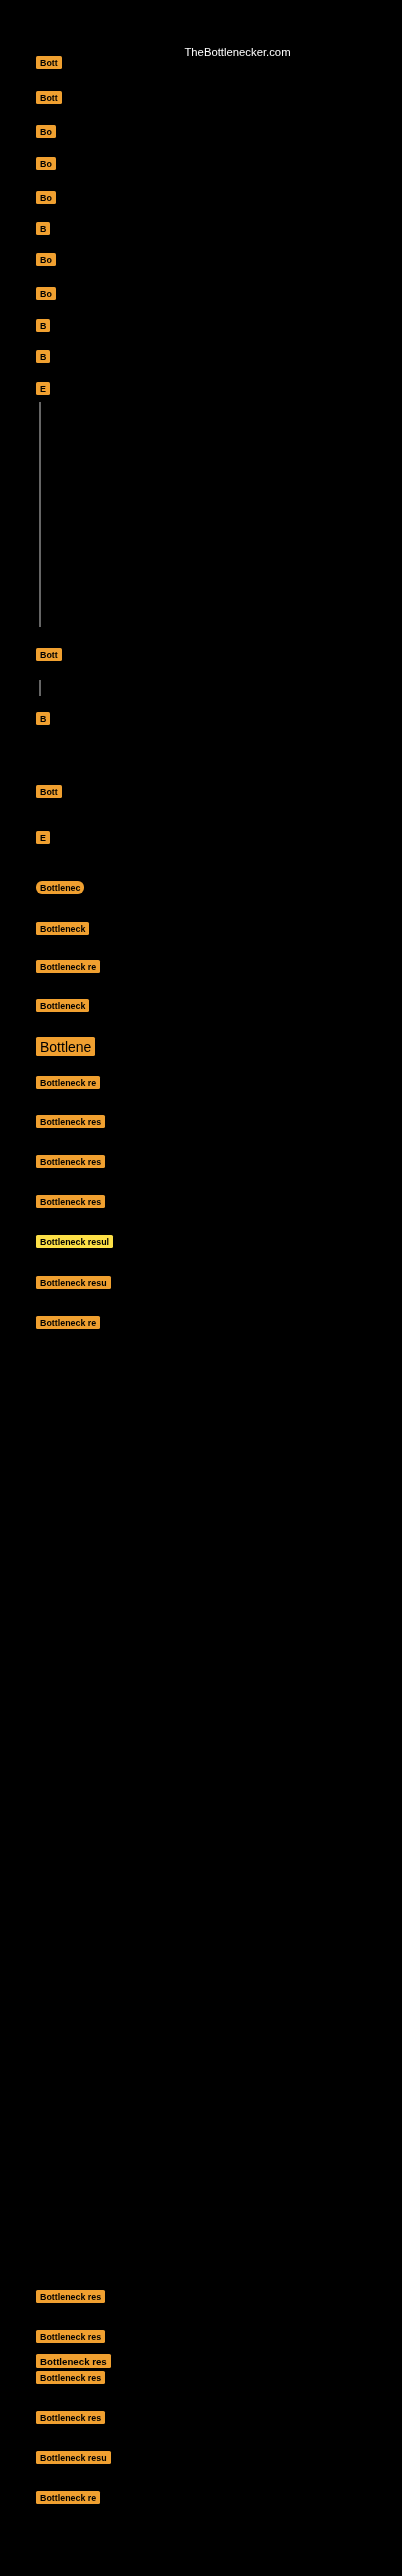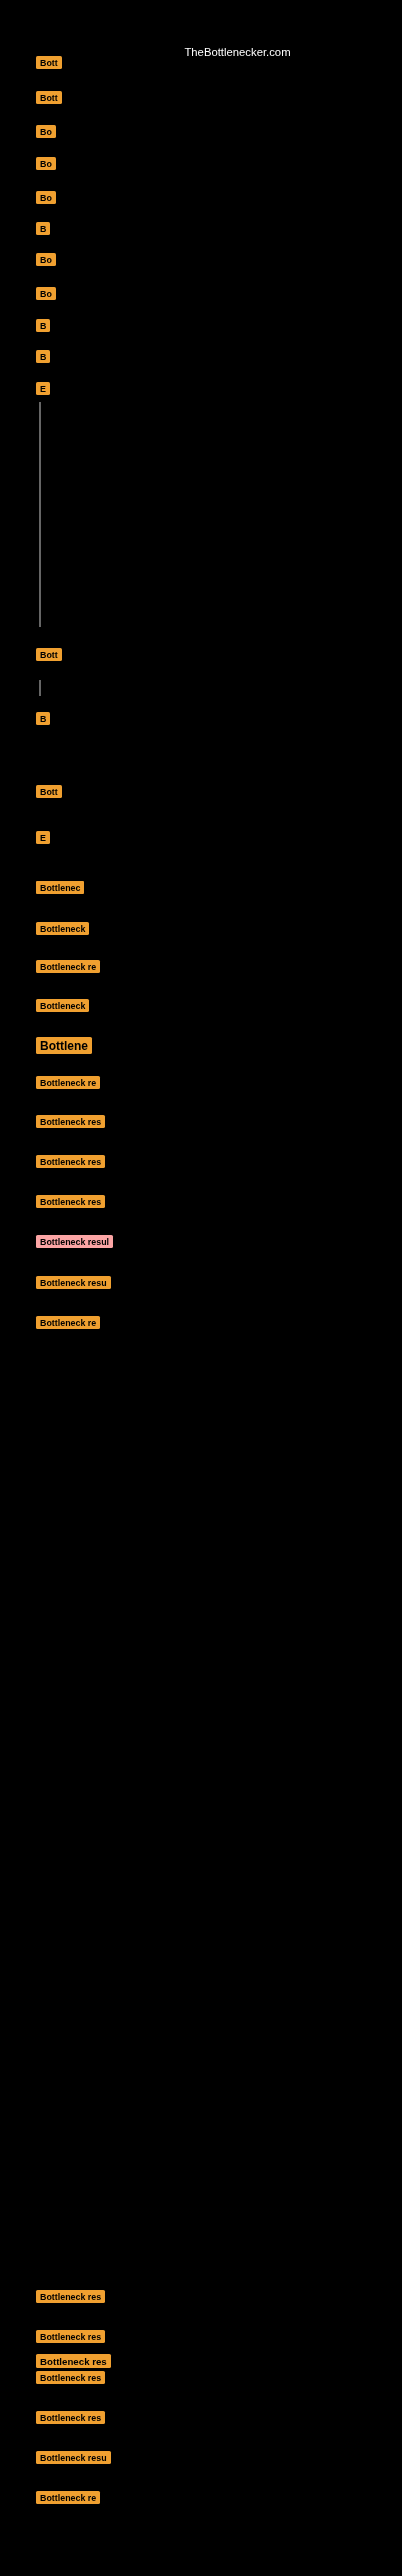"Bottlenec" div { border-radius: 1px -> 6px }
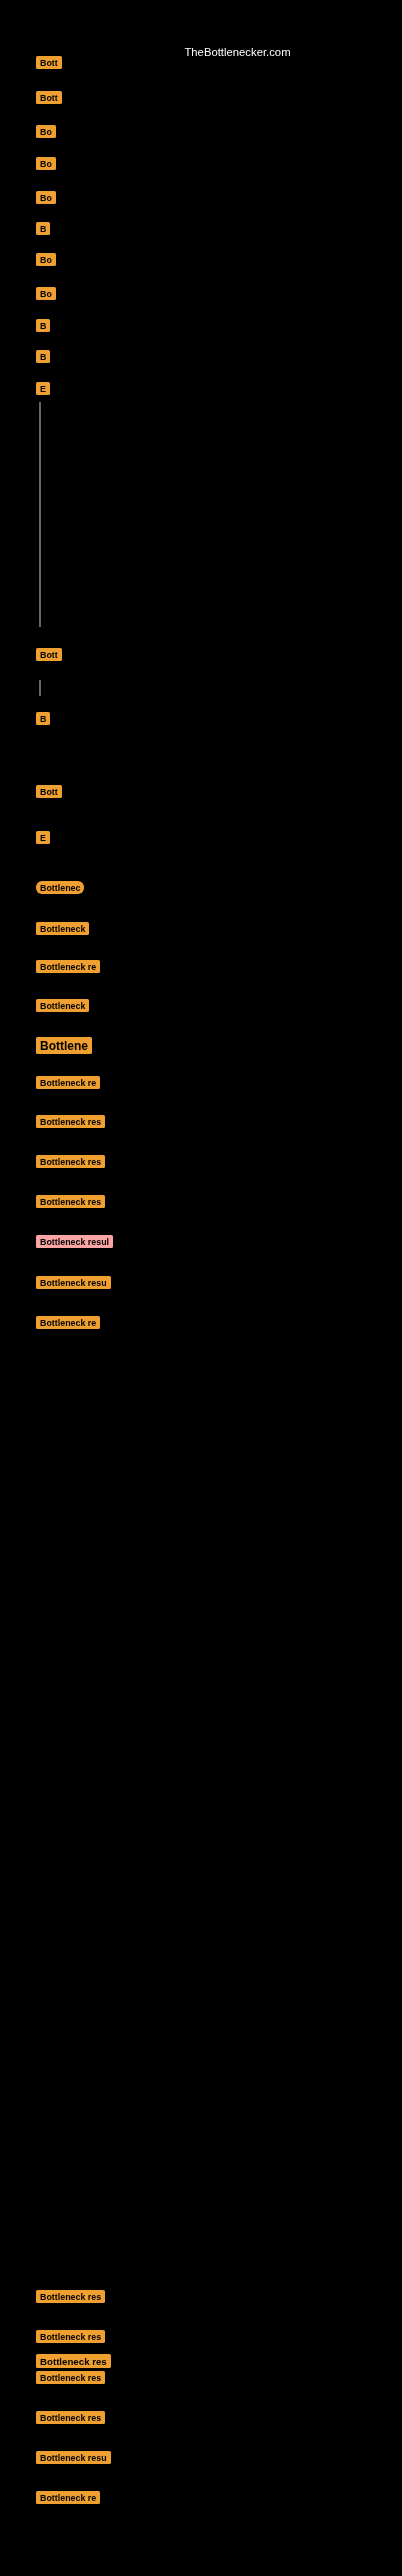"Bottlene" div { font-size: 12px -> 14px; font-weight: bold -> normal }
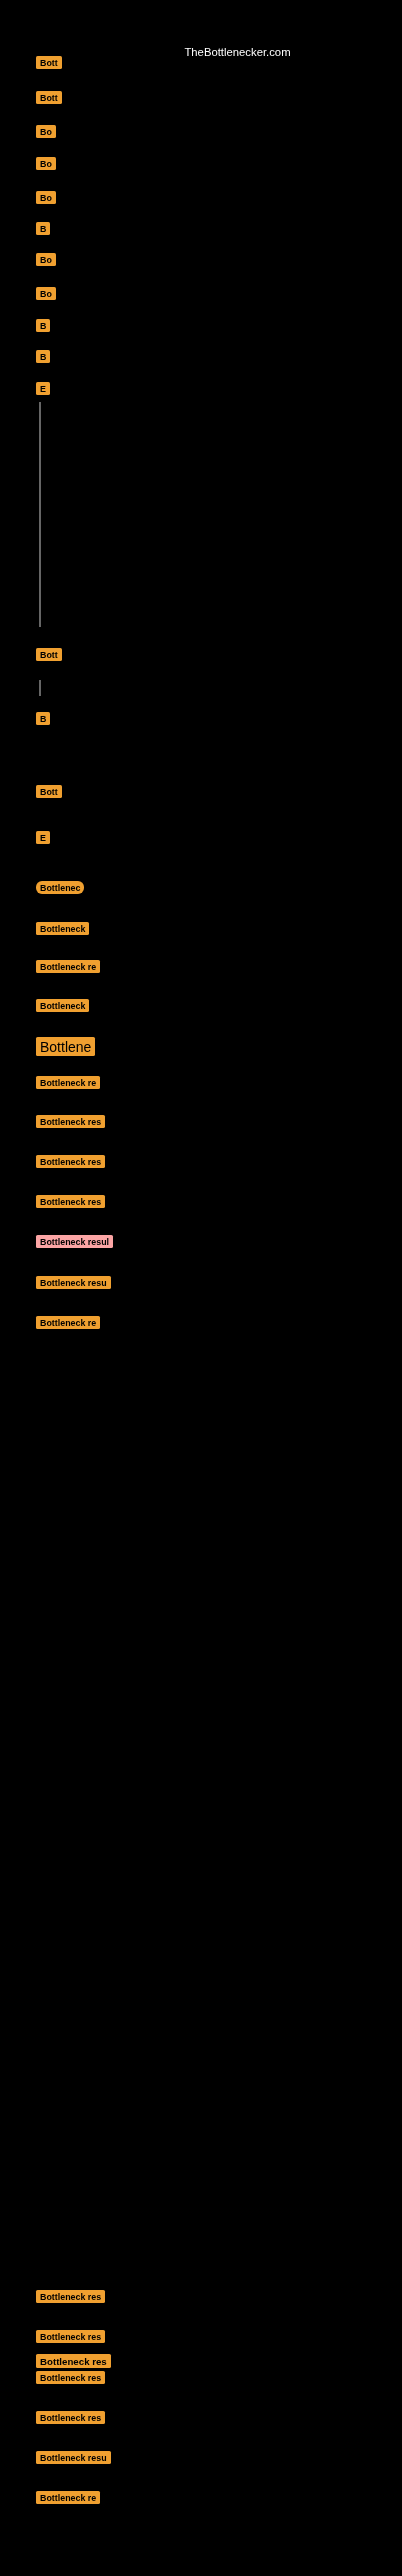"Bottleneck resul" div { background: #fca5a5 -> #fde047 }
